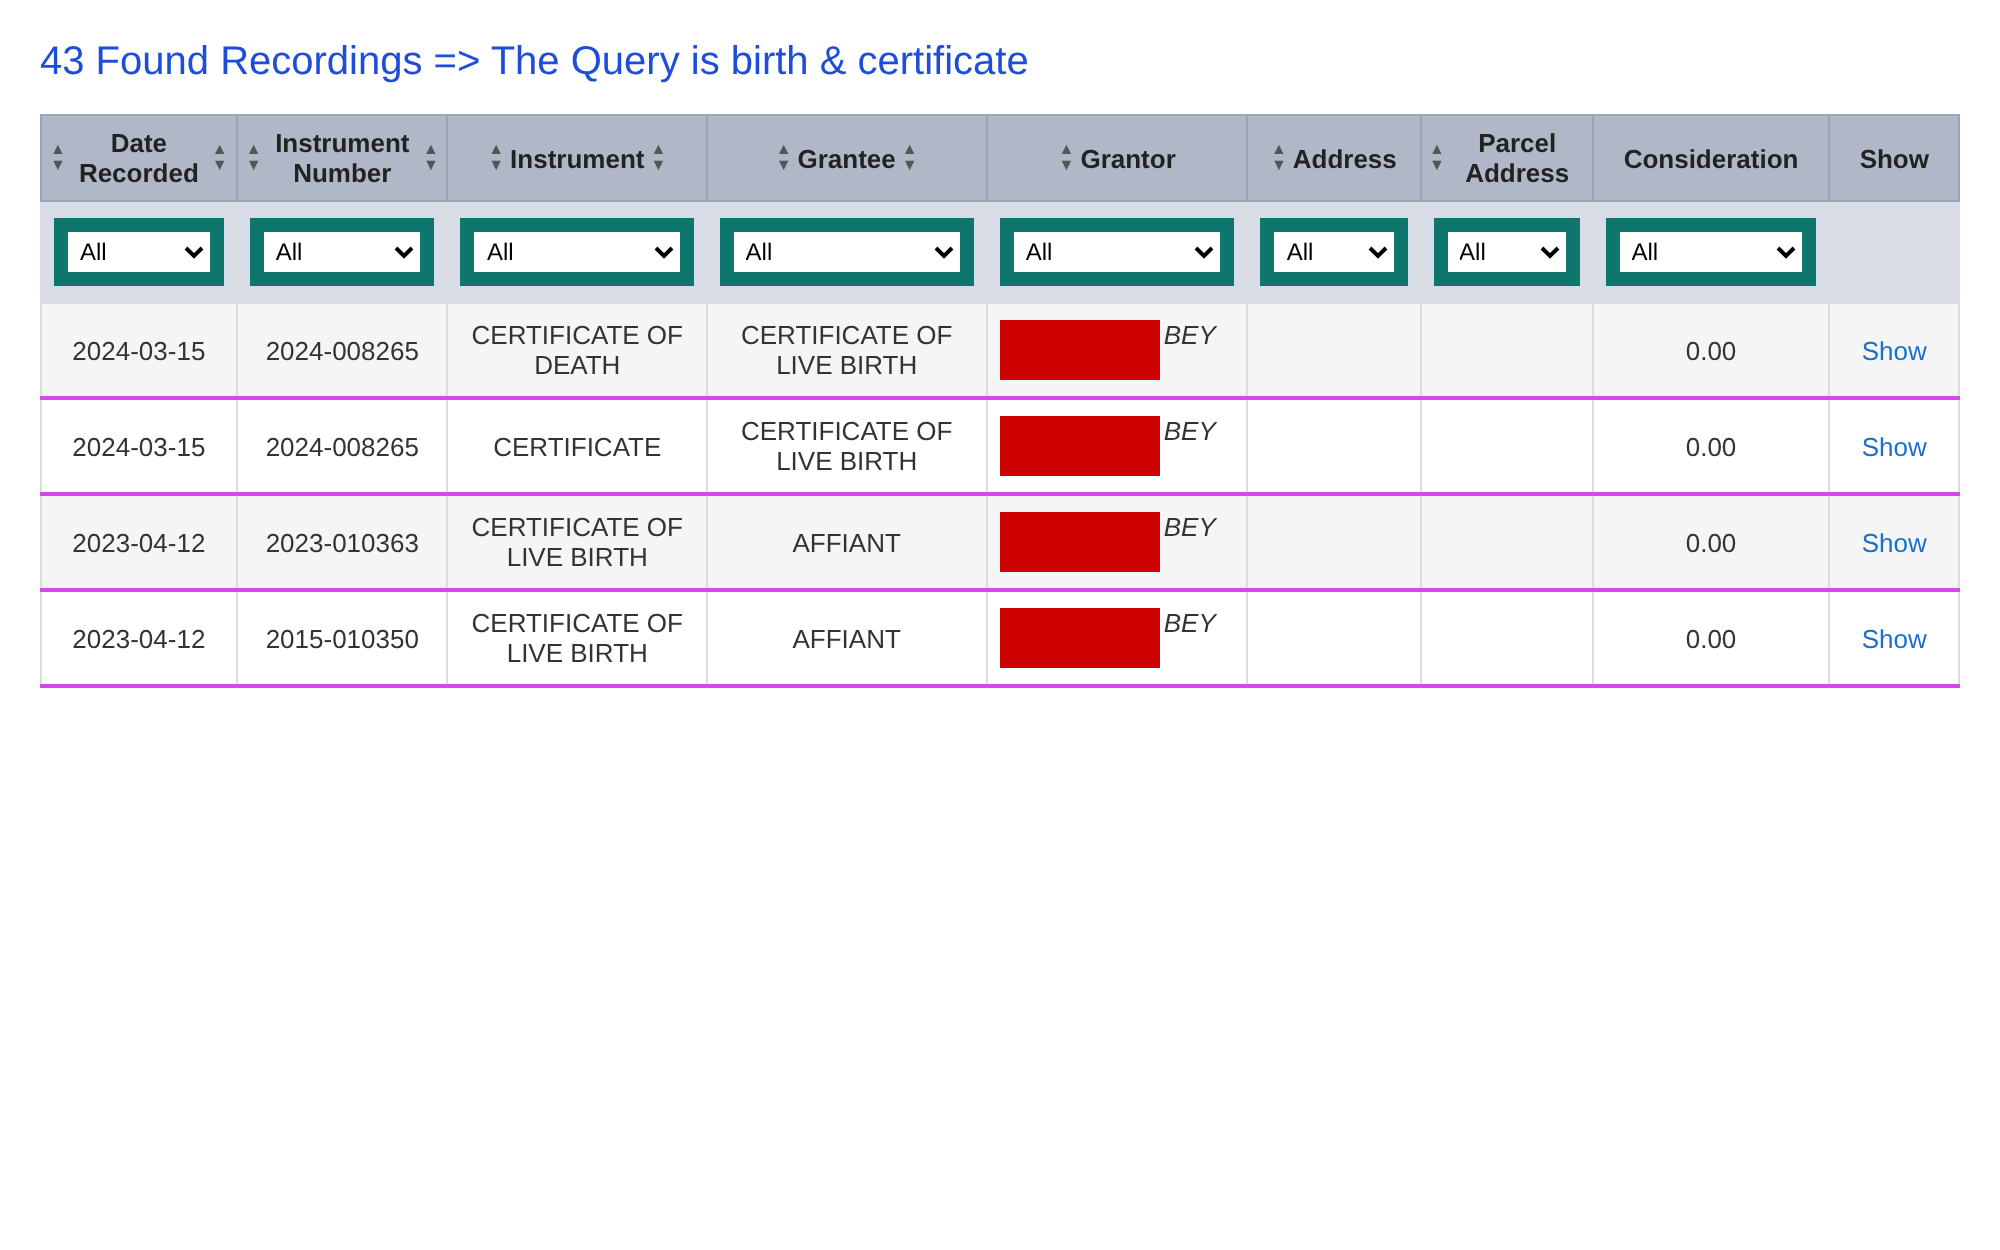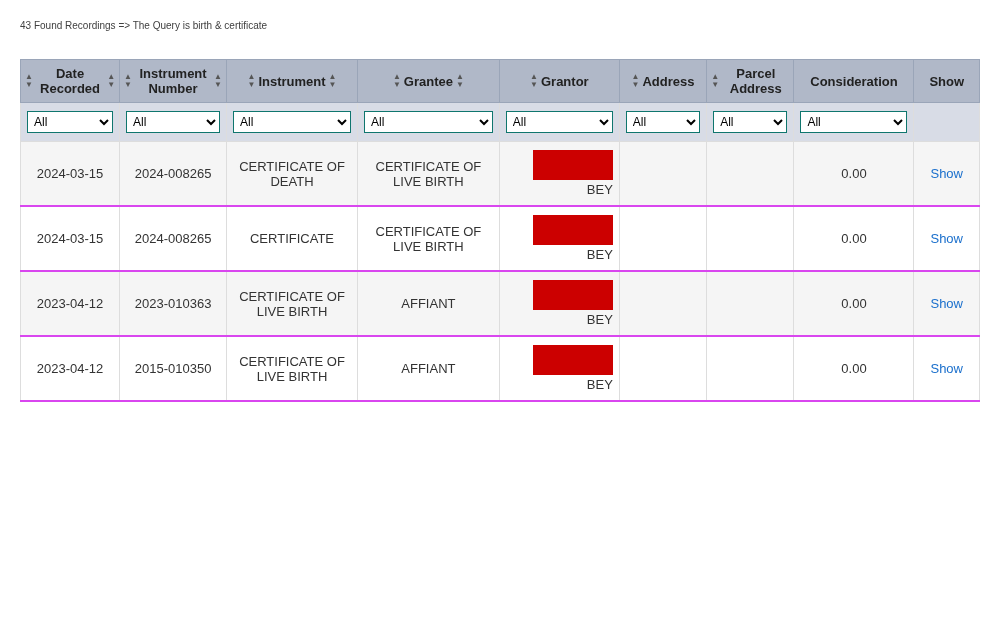"43 Found Recordings => The" .query-info { color: #404040 -> #1d4ed8; font-size: 10px -> 20px; margin-bottom: 28px -> 14px }
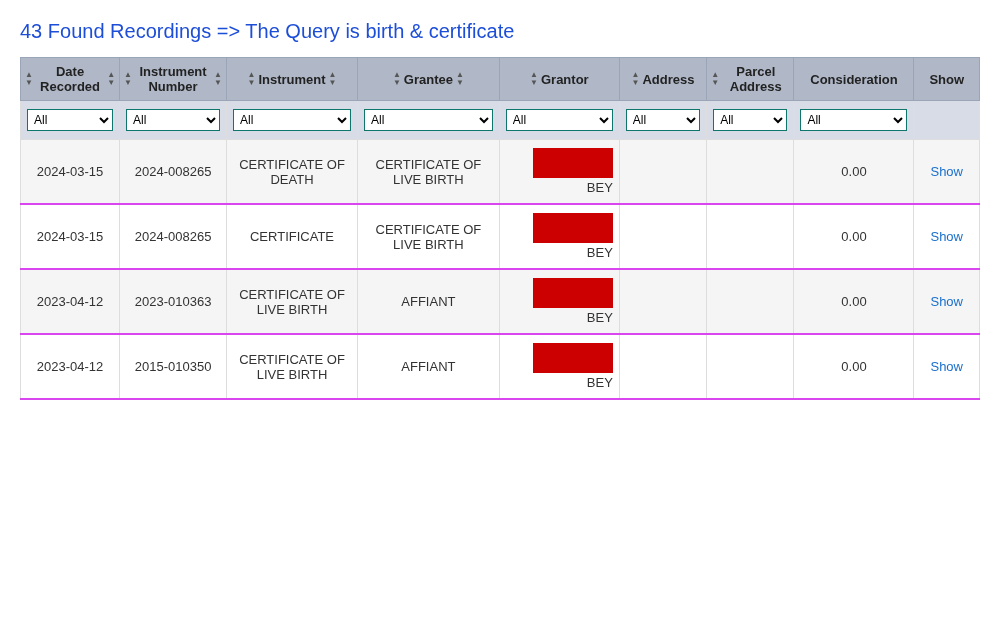"All" .filter-row select { border: 1px solid #0f766e -> 7px solid #0f766e }
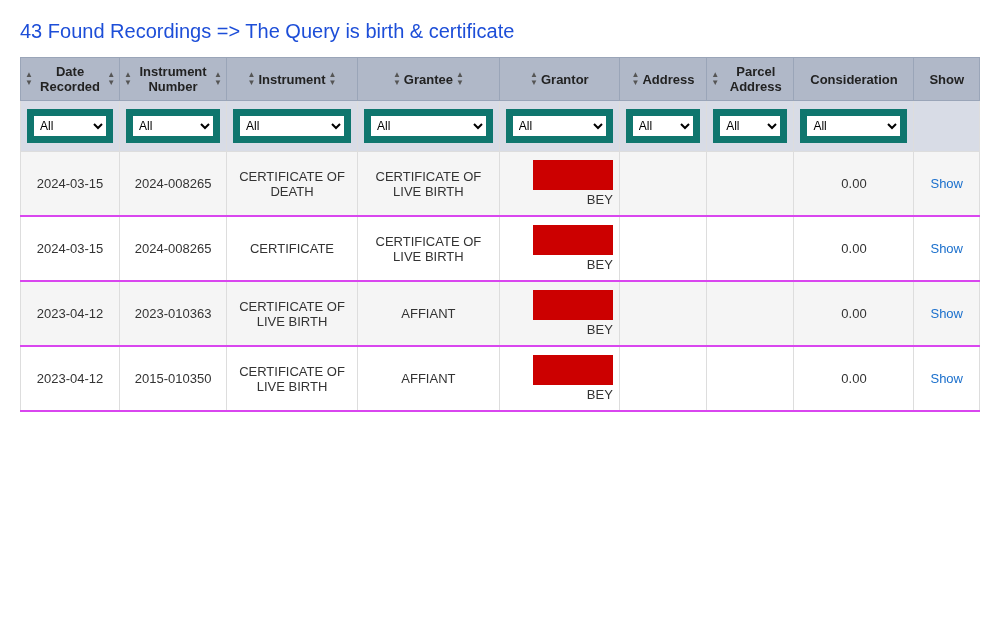"BEY" .grantor-cell { align-items: flex-end -> flex-start; flex-direction: column -> row; font-style: none -> italic }
